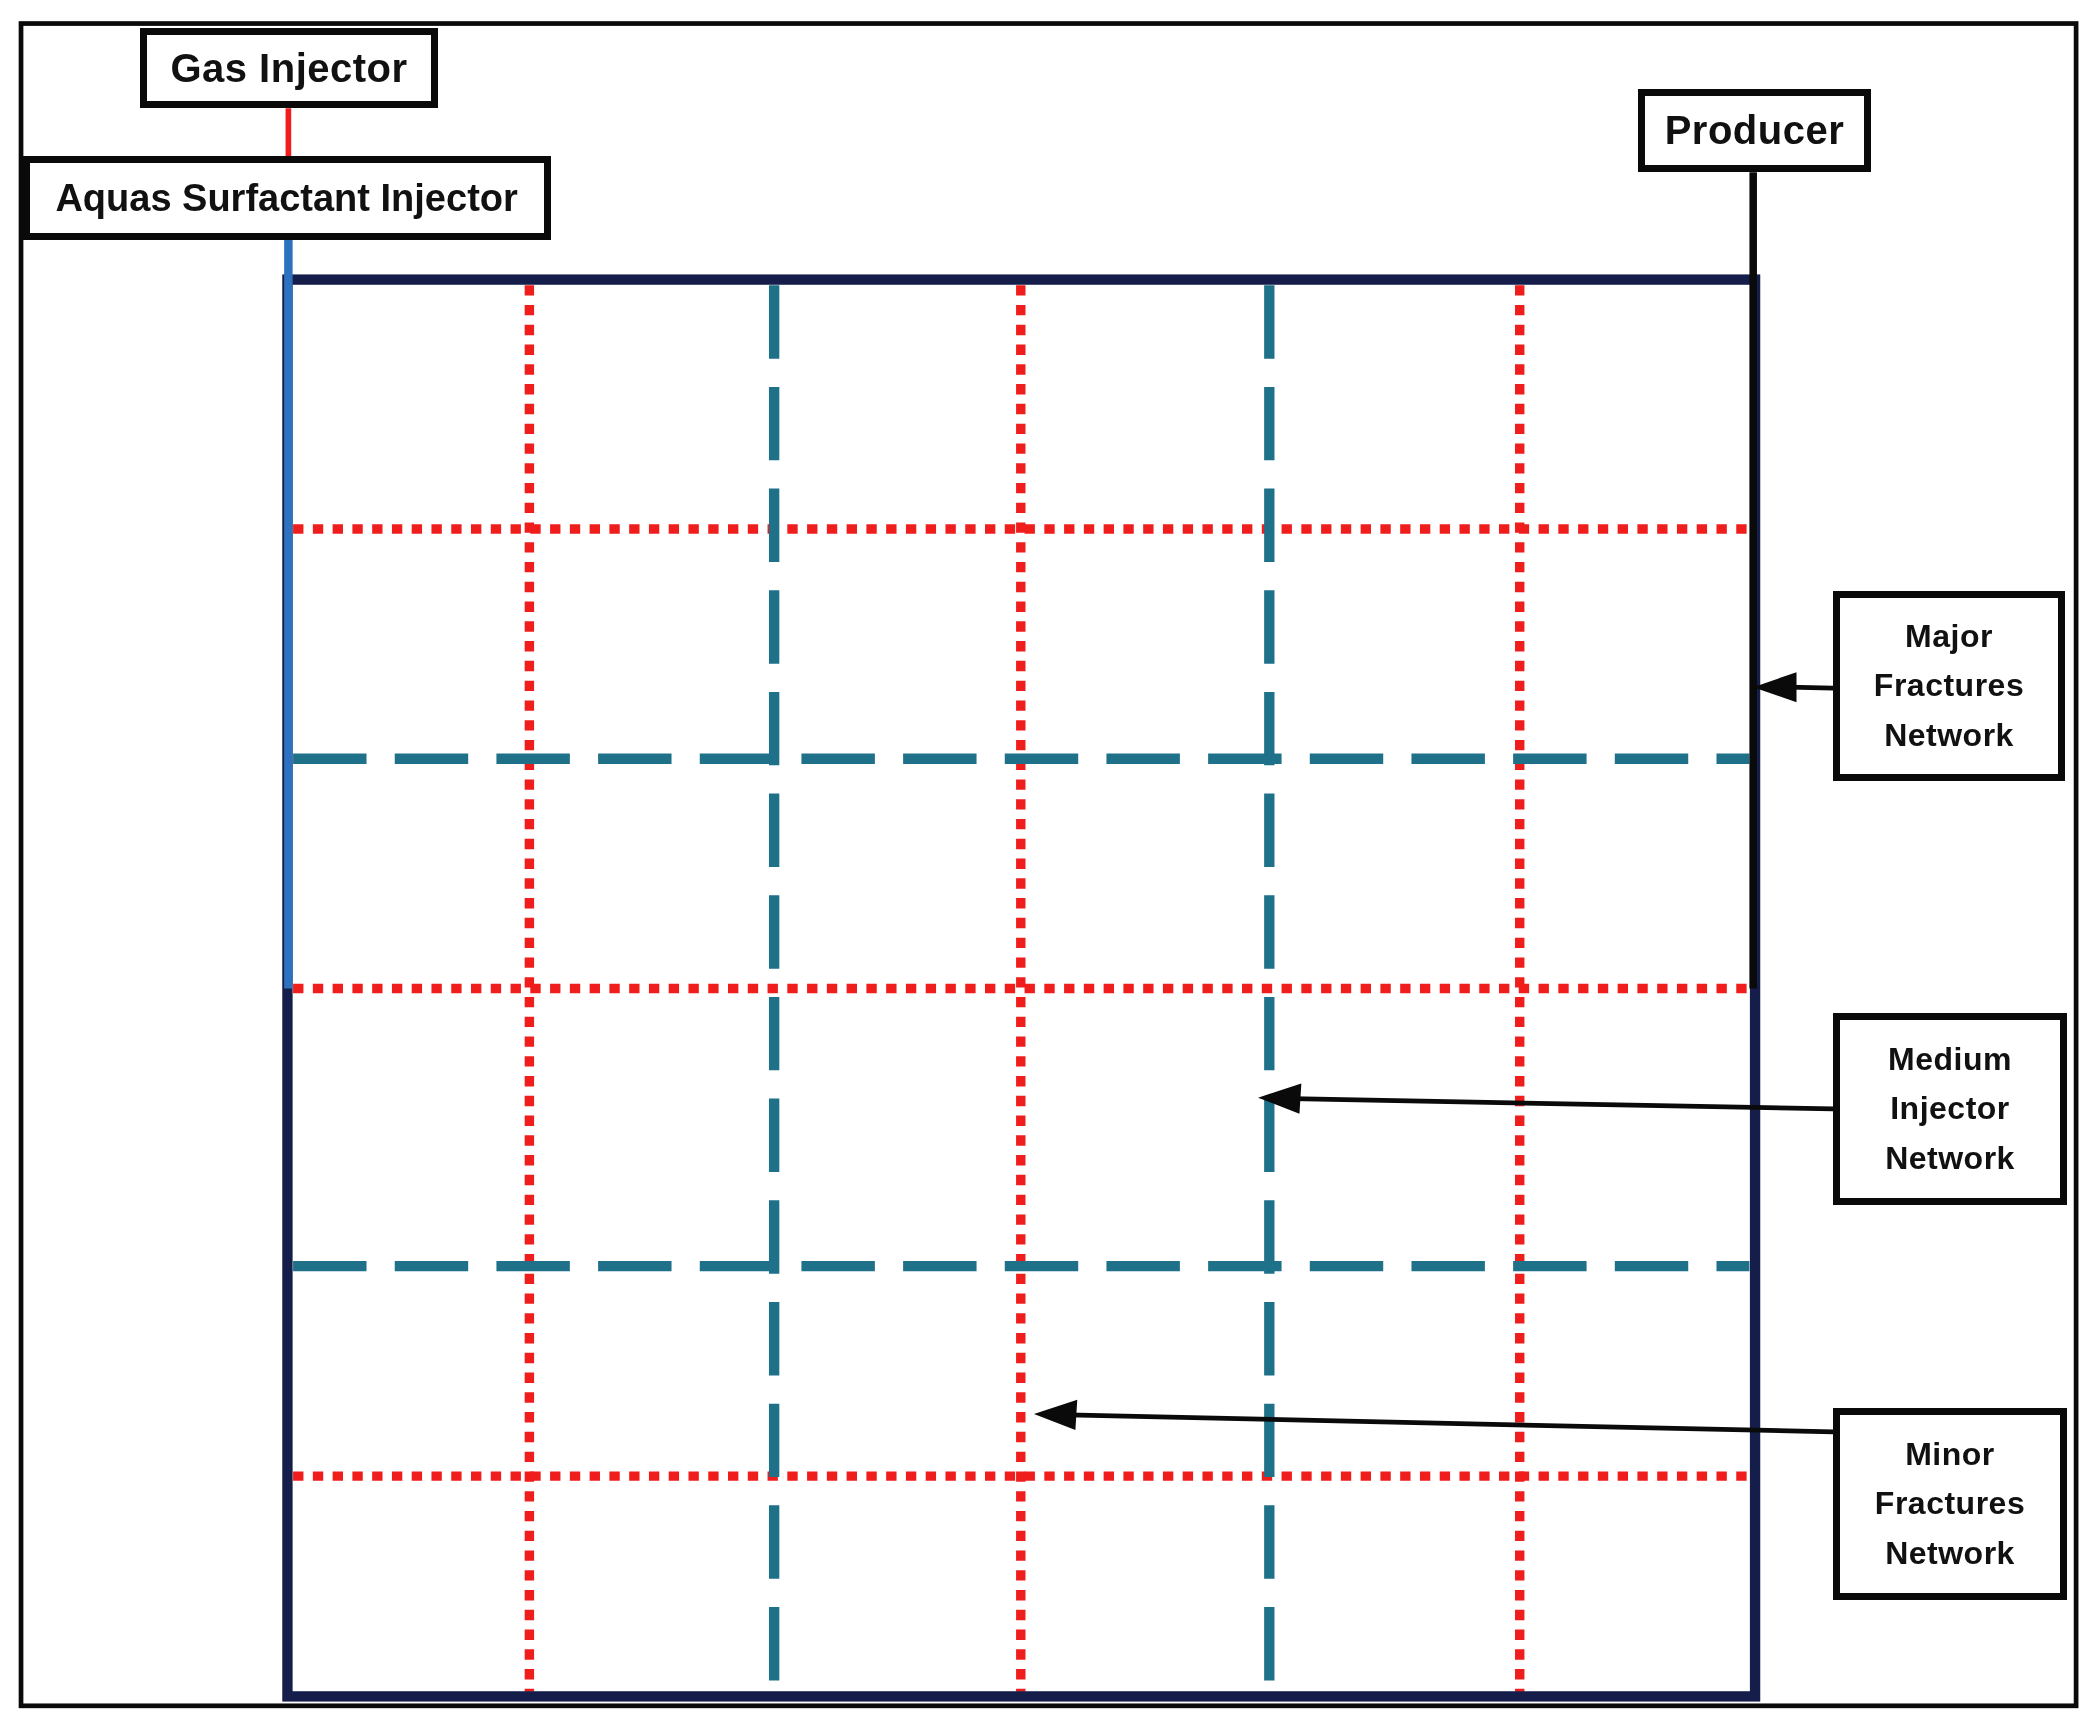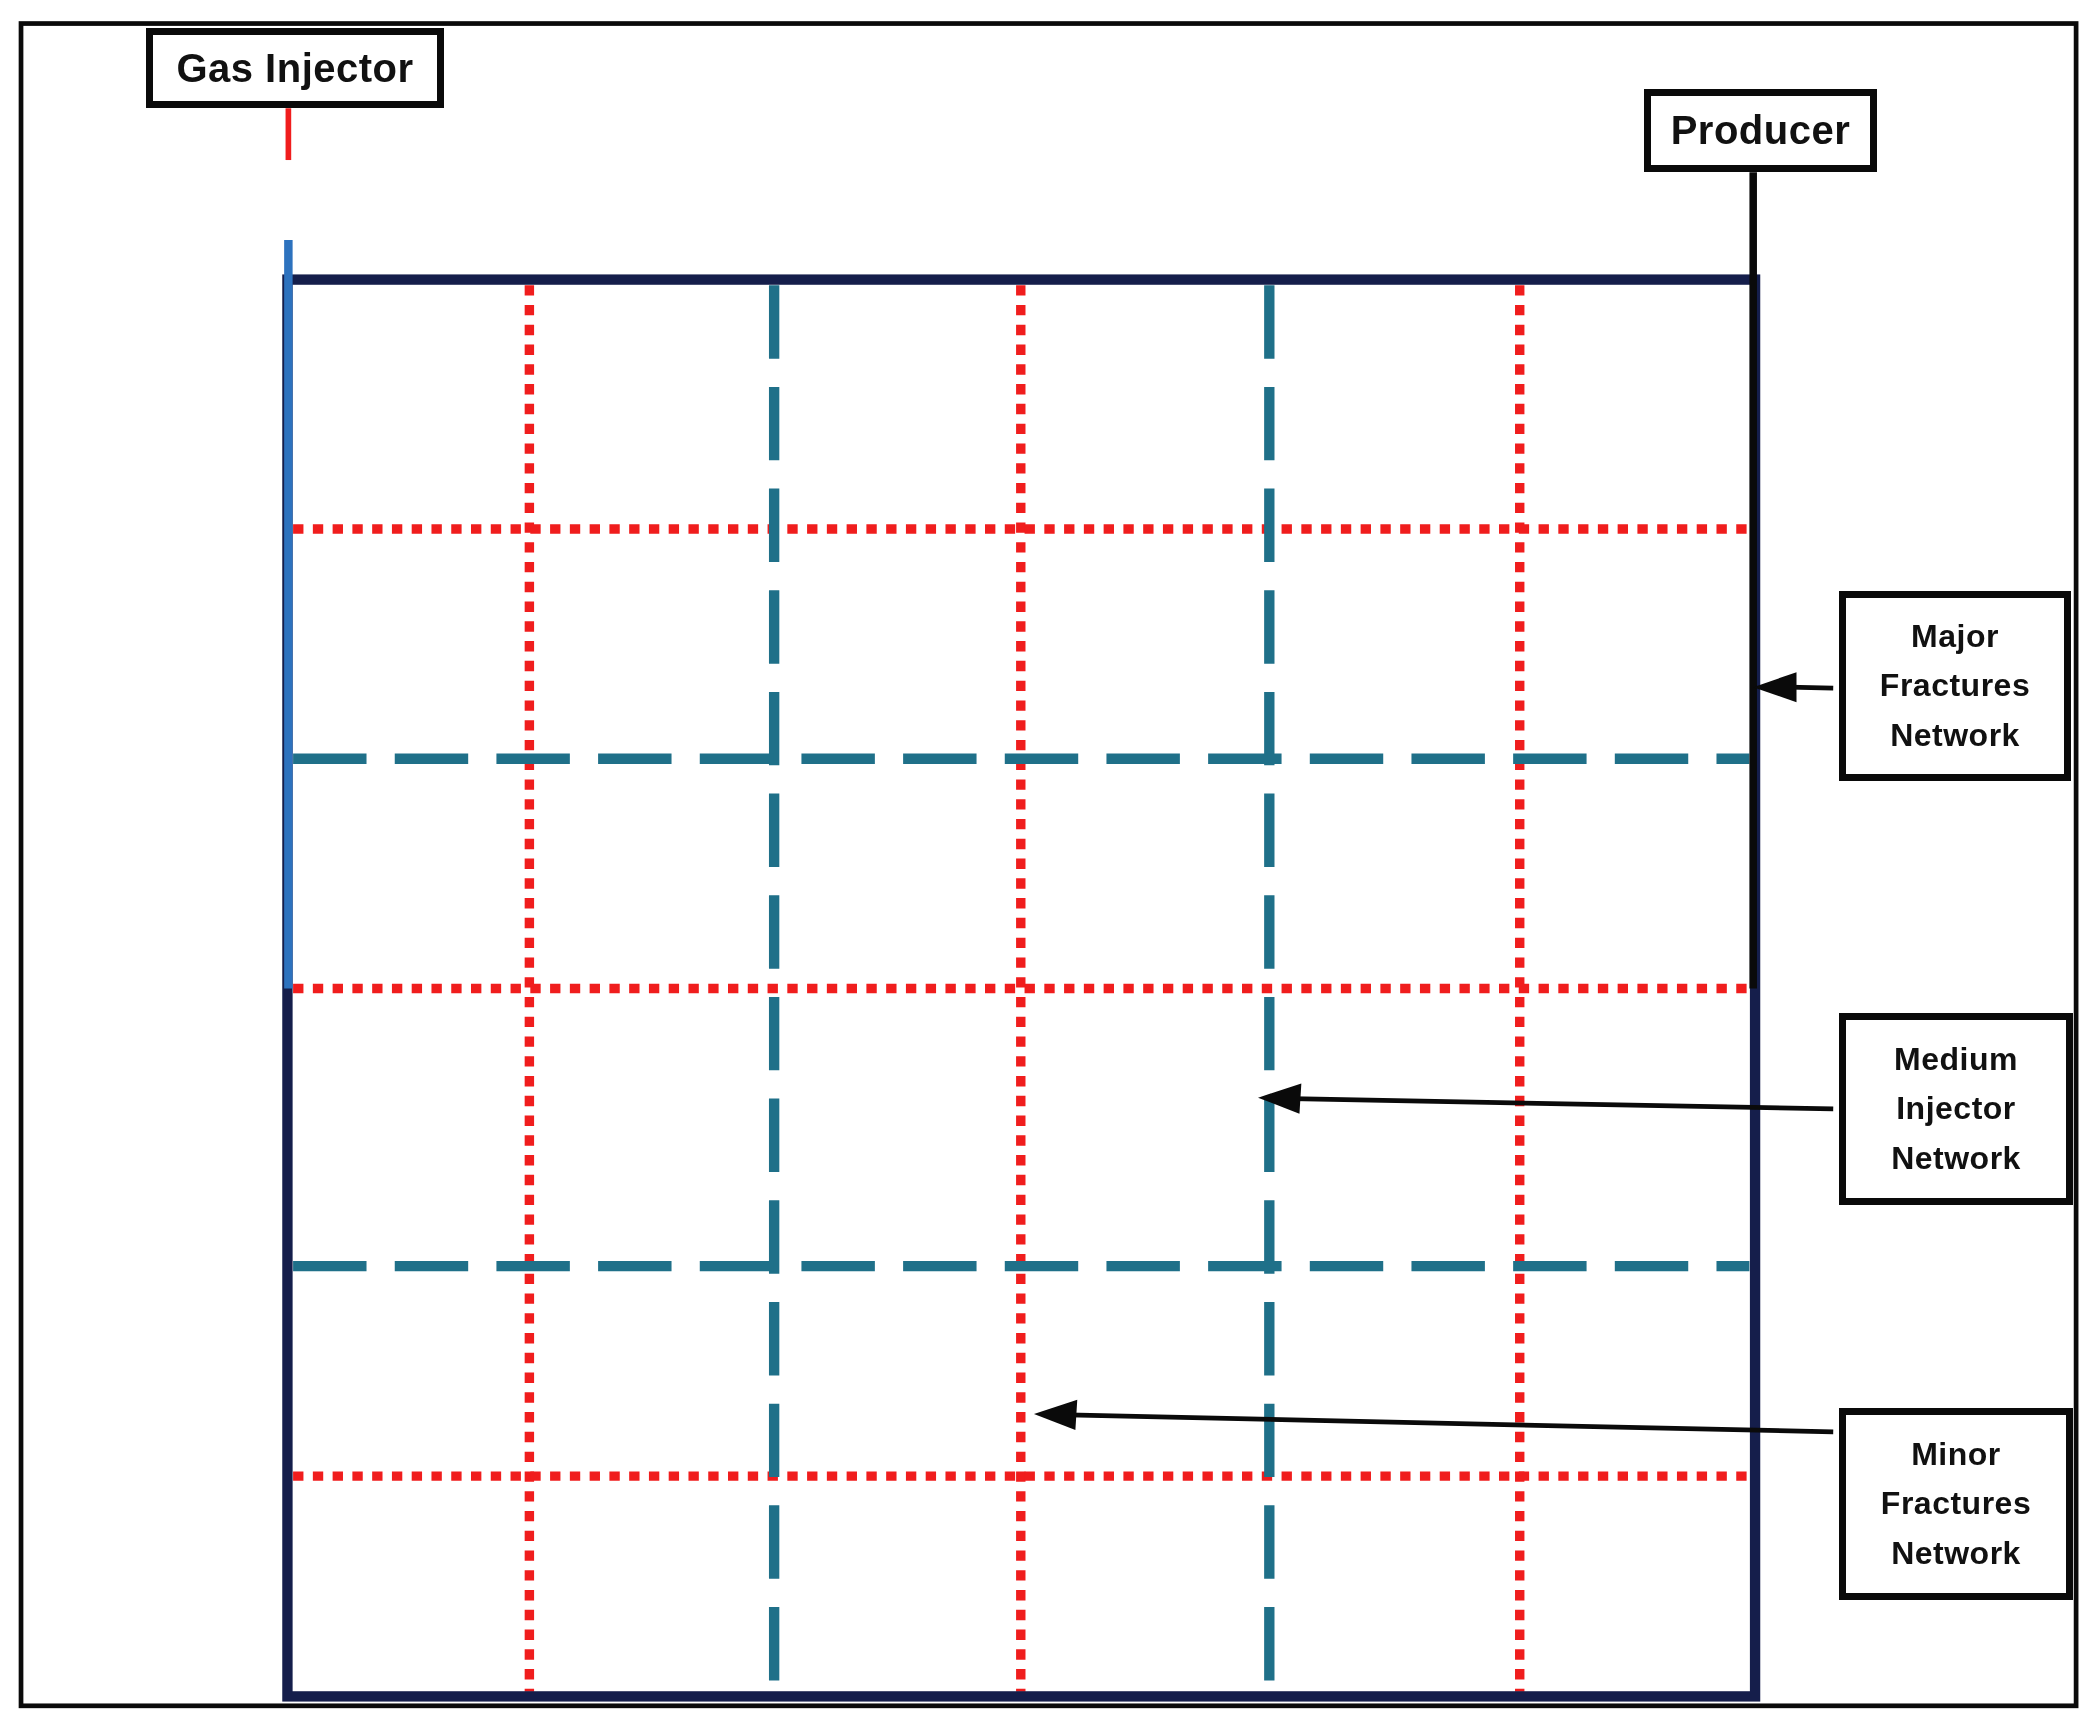"Gas Injector" .label-box { margin-left: 6px -> none }
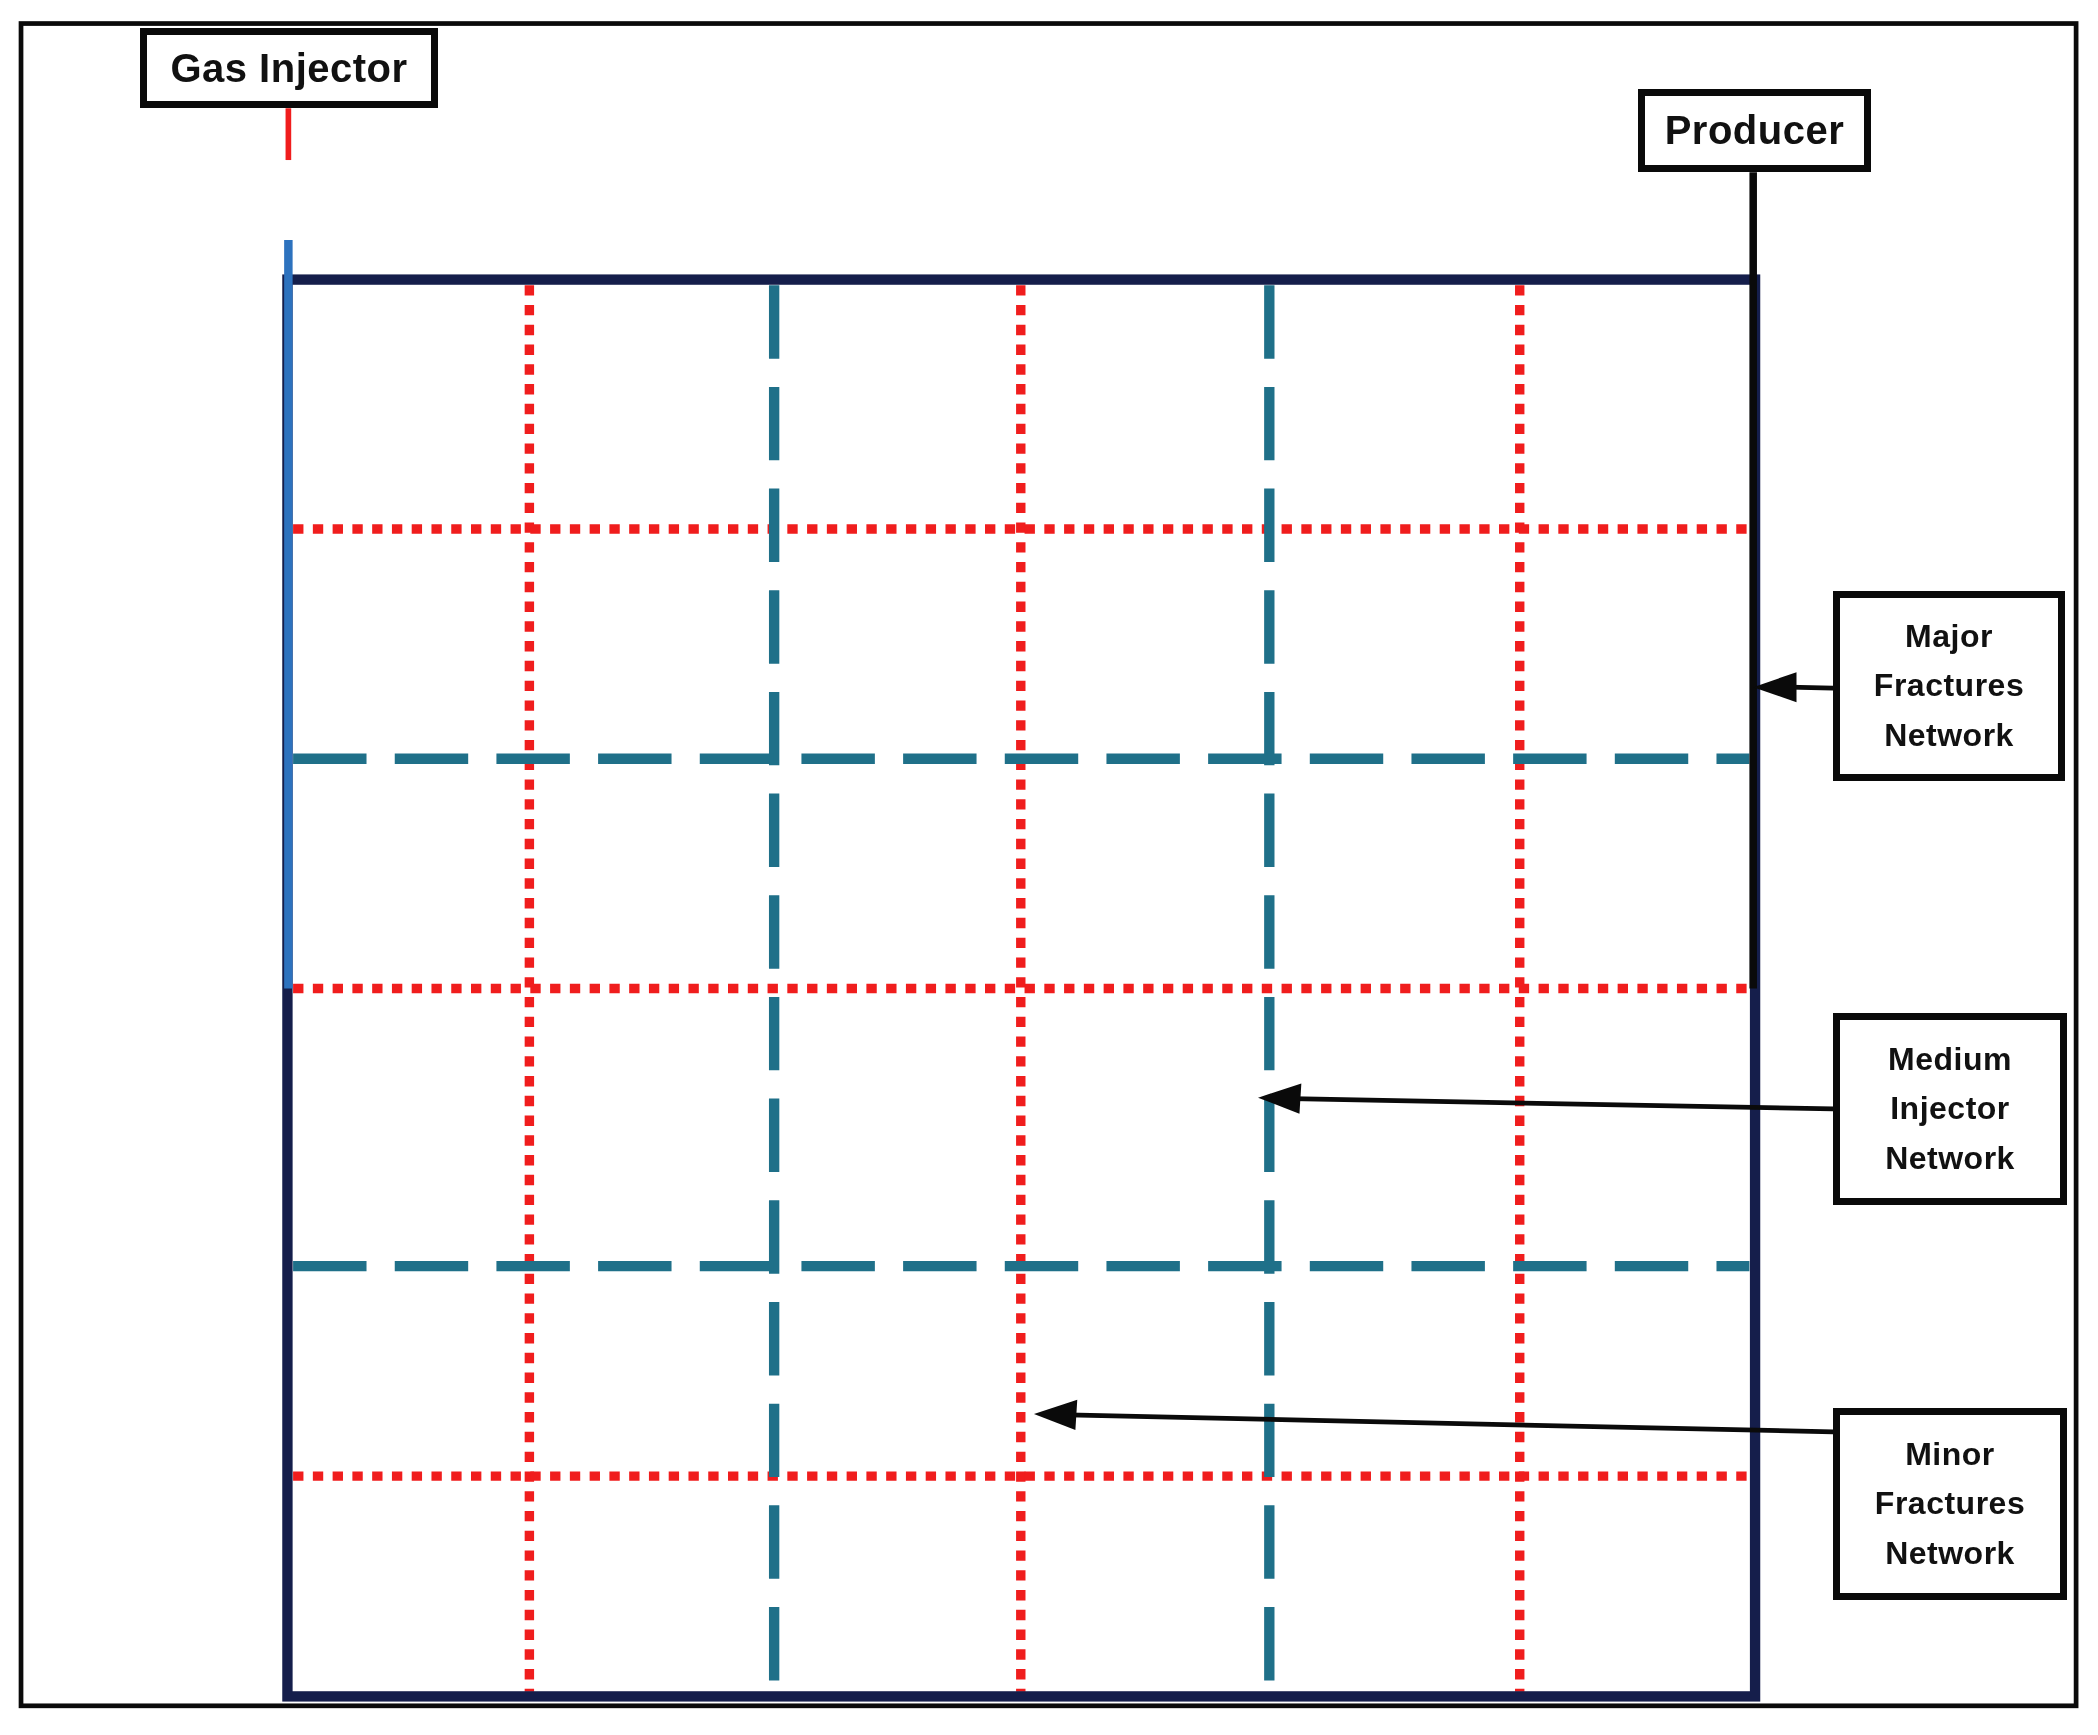"Aquas Surfactant Injector" div.label-box { html: none -> <div>Aquas Surfactant Injector</div> }
